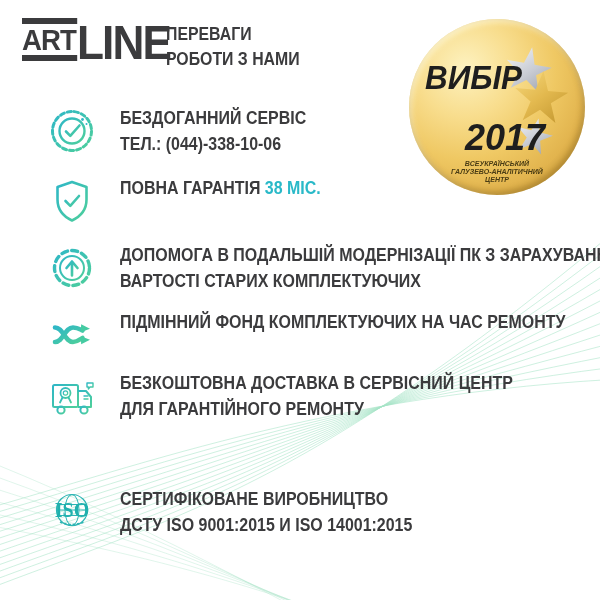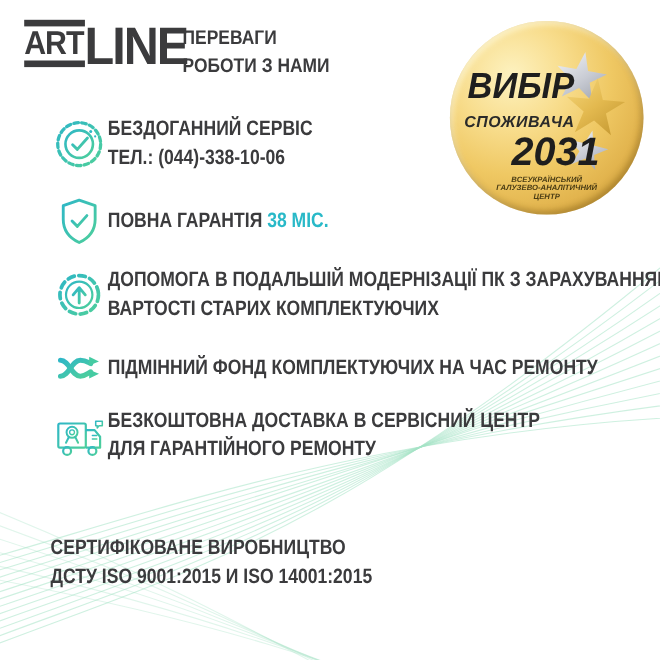"БЕЗДОГАННИЙ СЕРВІС" .row { align-items: center -> flex-start; gap: none -> 22px }
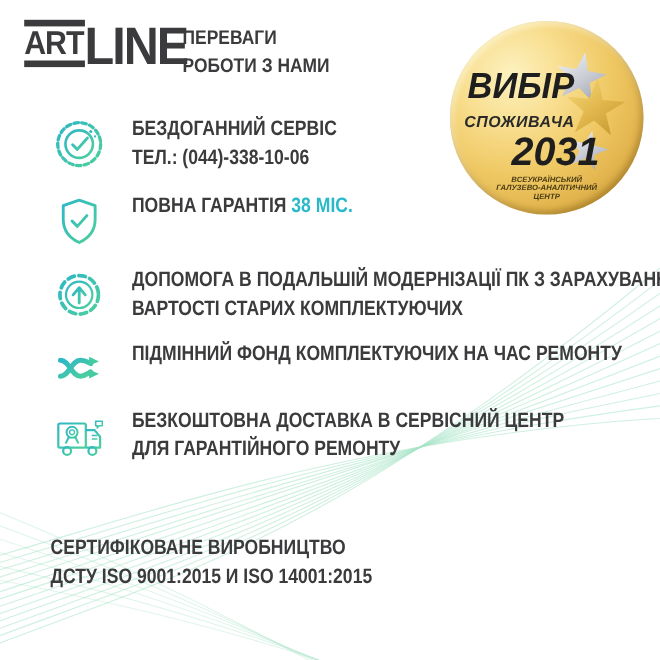"СПОЖИВАЧА" div.medal-line2 { html: <div>СПОЖИВАЧА</div> -> none }
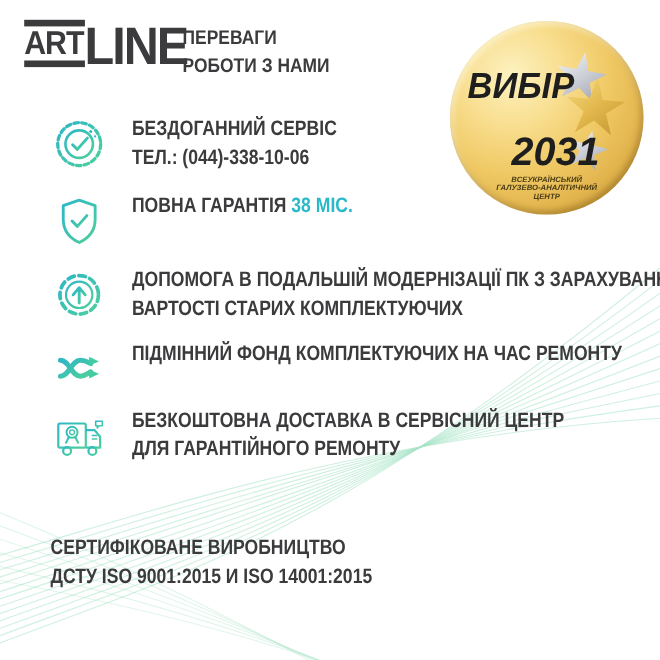"2031" div.medal-year { text: 2031 -> 2017 }
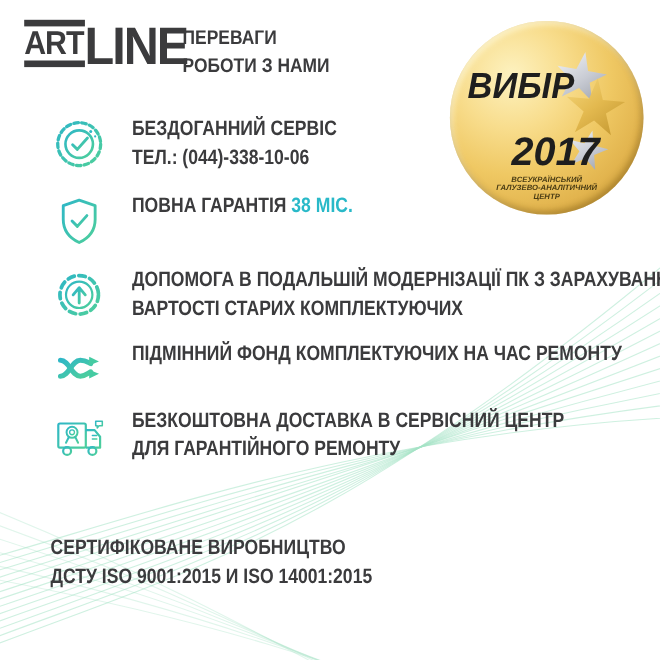"ISO" div.row-icon { html: none -> <div> <svg> <circle></circle> <ellipse></ellipse> <path></path> <path></path> <text>ISO</text> </svg> </div> }
